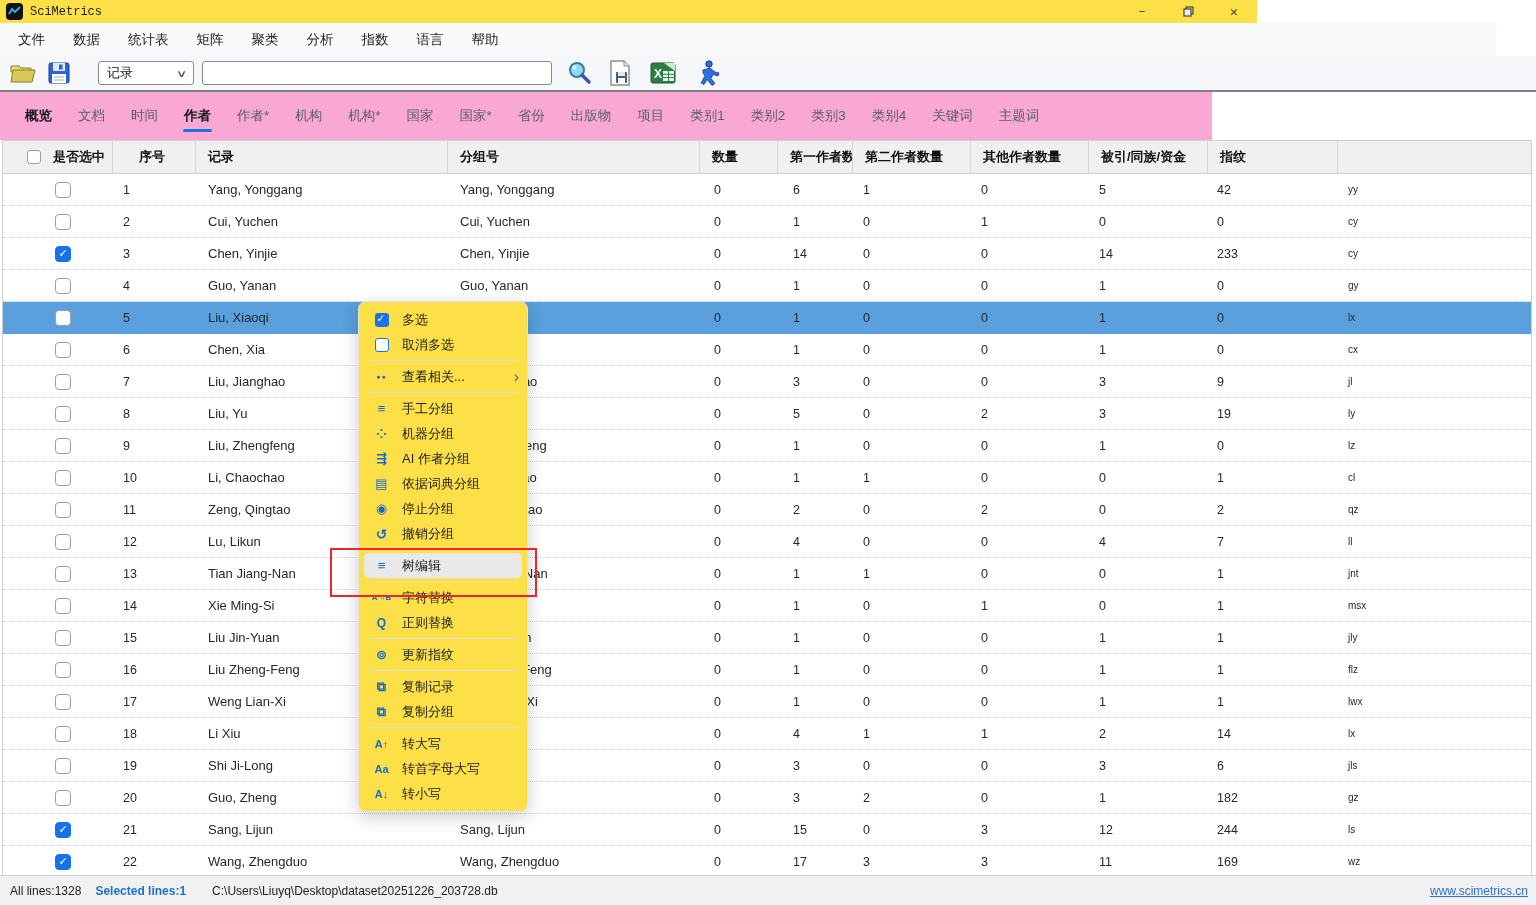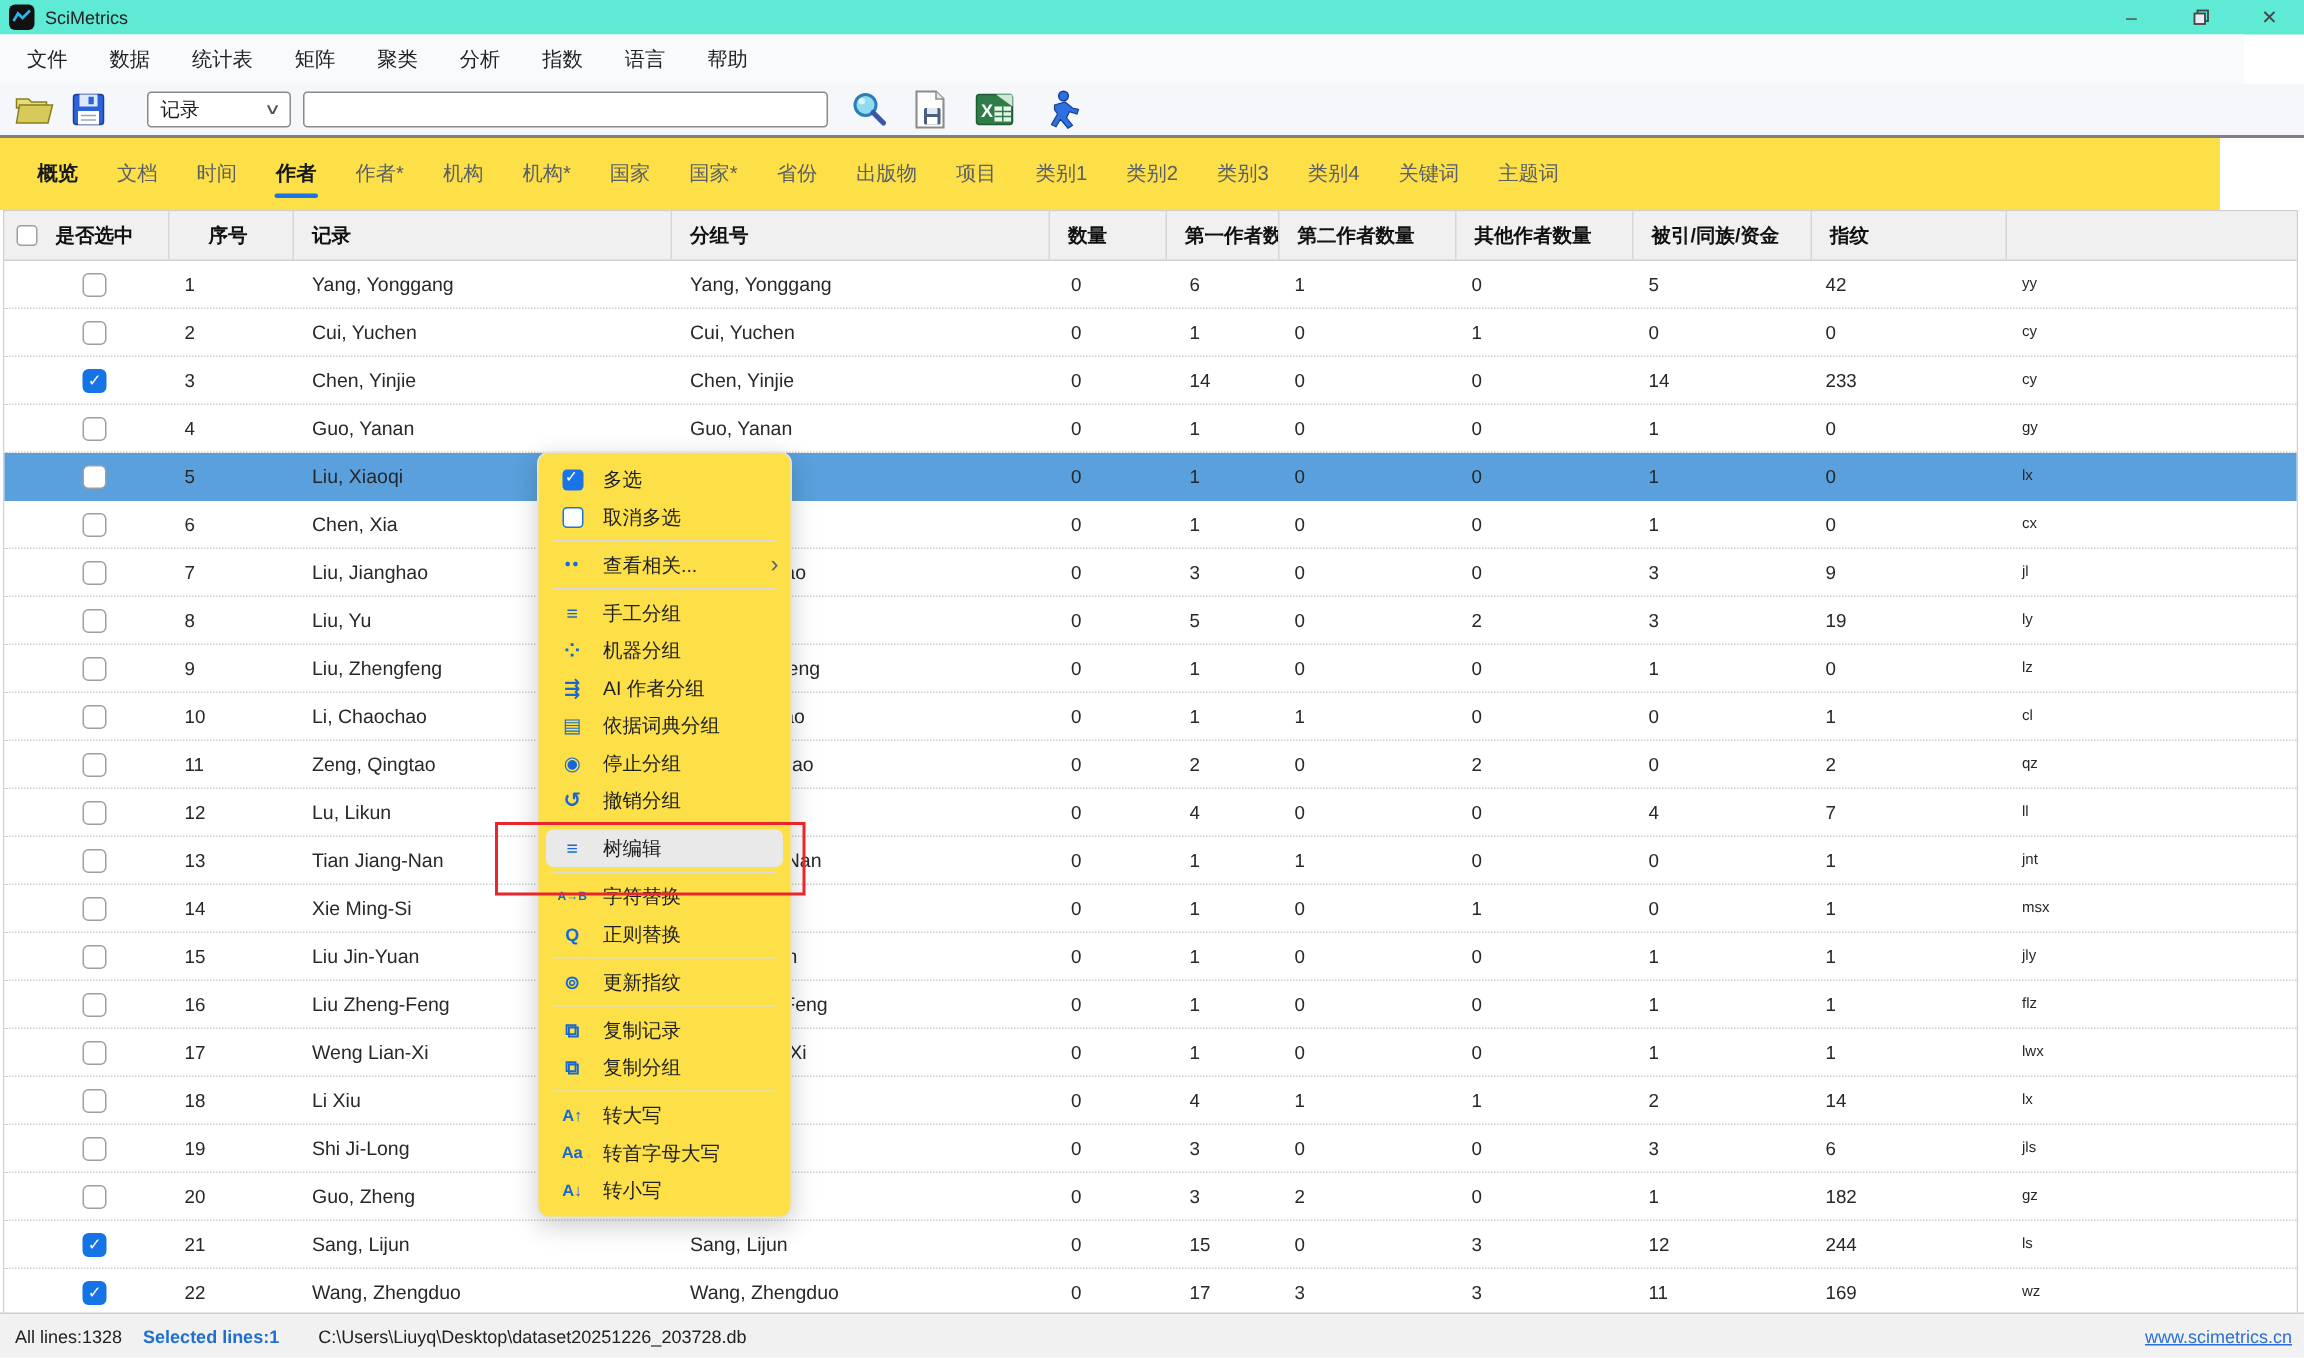"SciMetrics" .titlebar { background: #5eead4 -> #fde047; font-family: none -> Liberation Mono, monospace; width: 1536px -> 1257px }
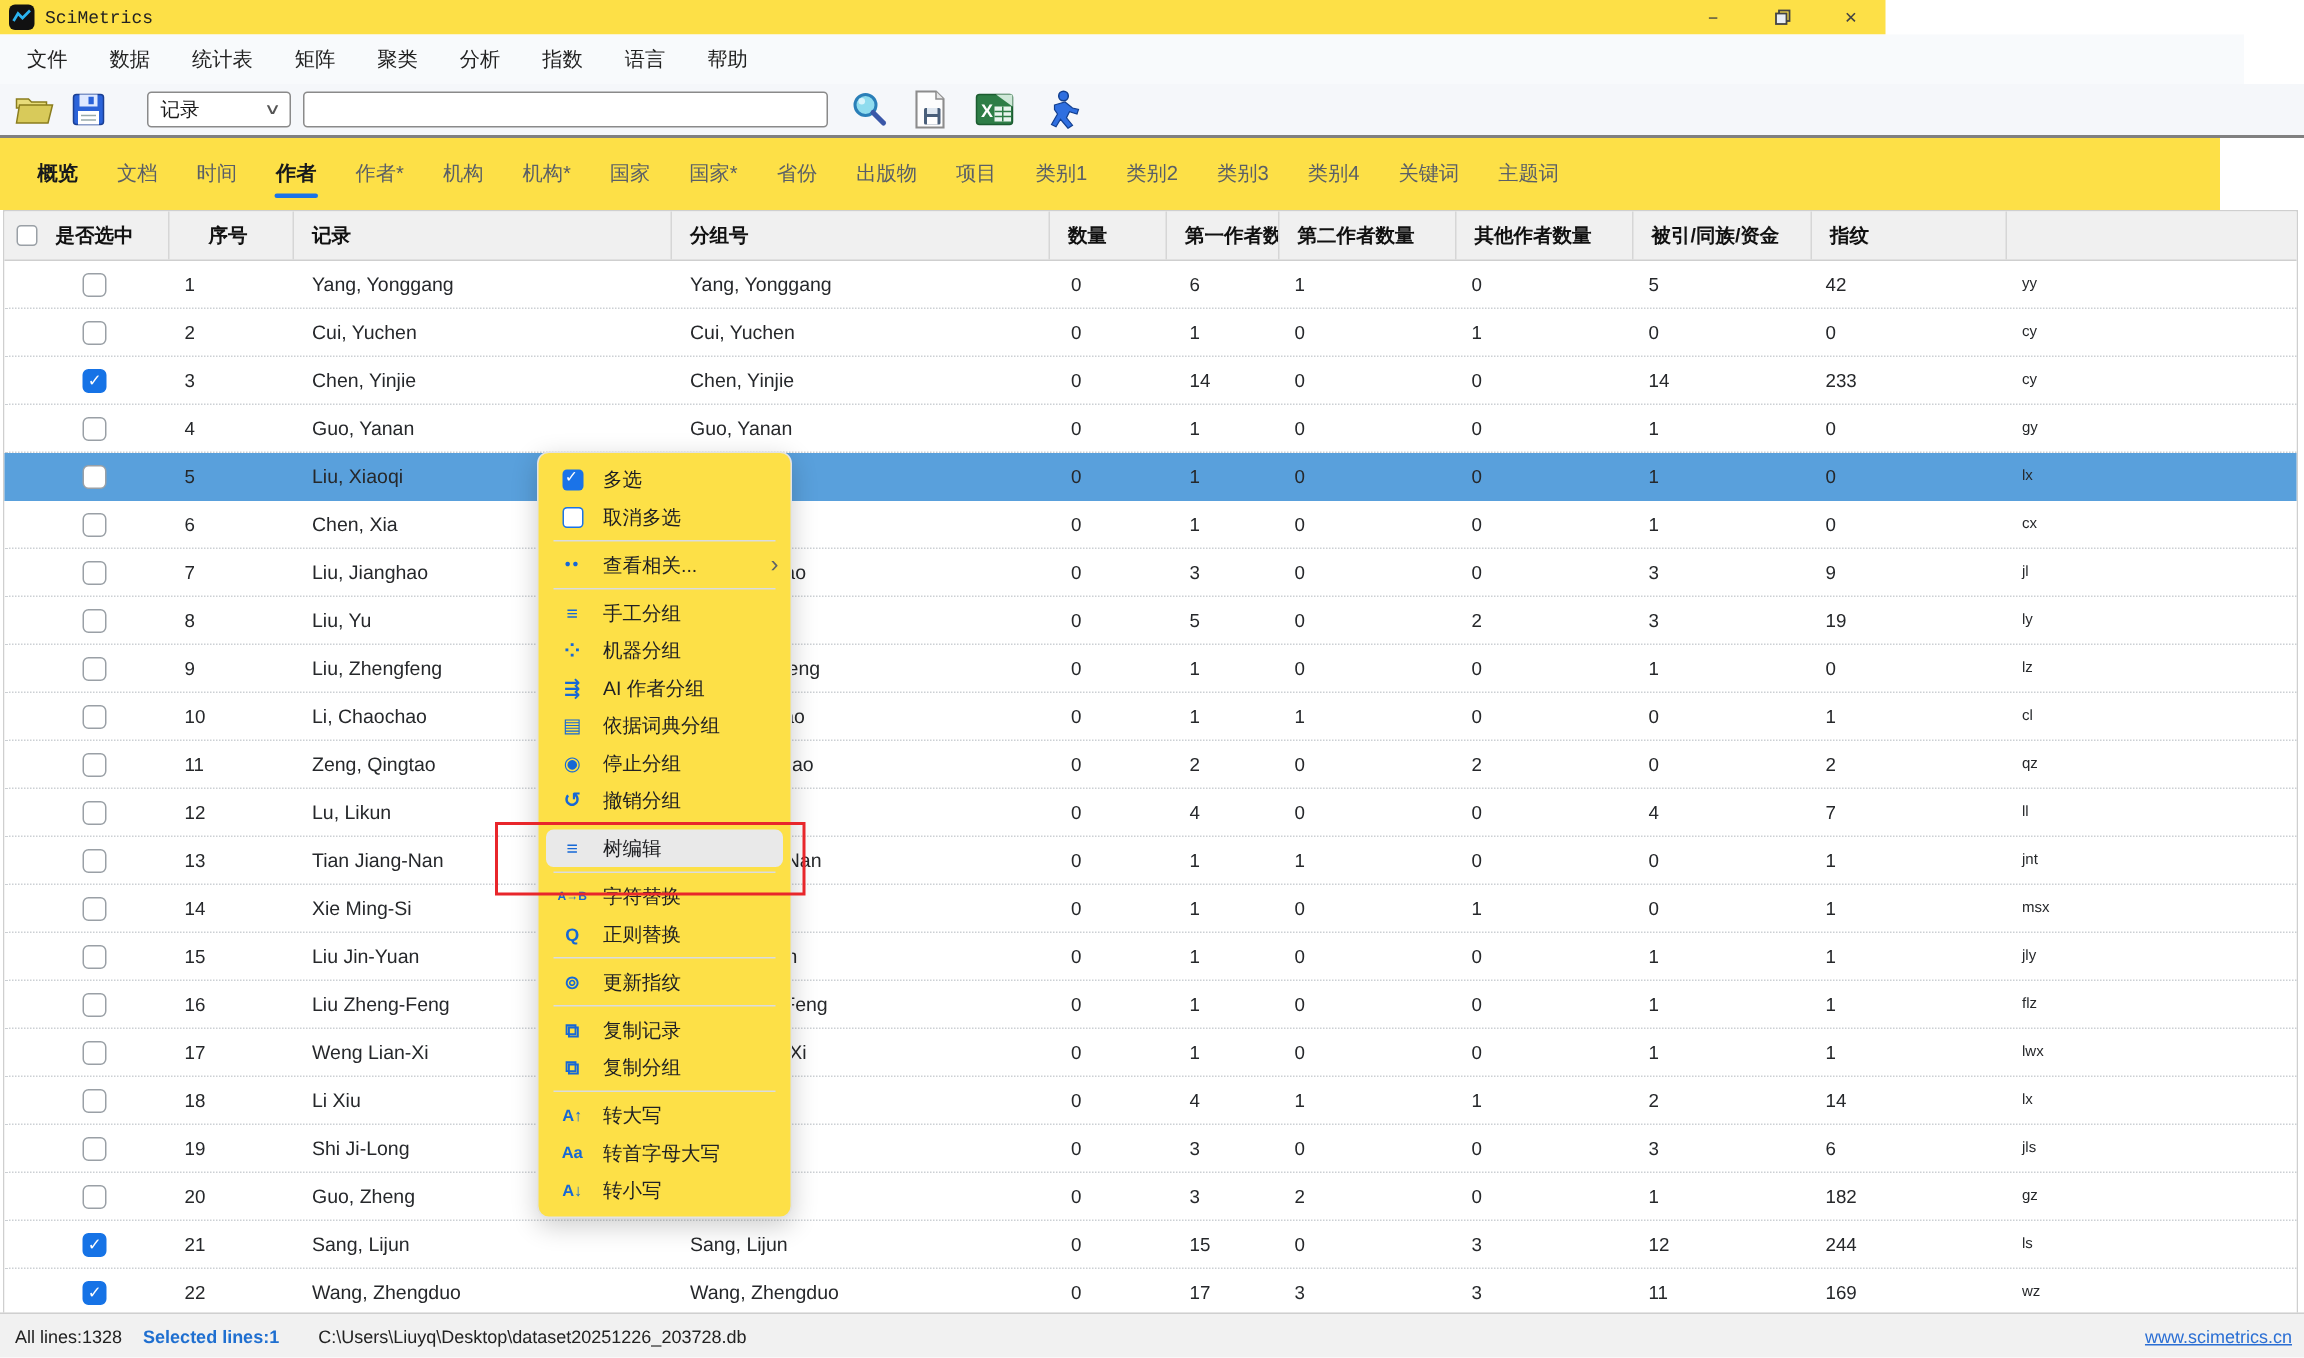"概览" .tabbar { background: #fde047 -> #f9a8d4; width: 1480px -> 1212px }
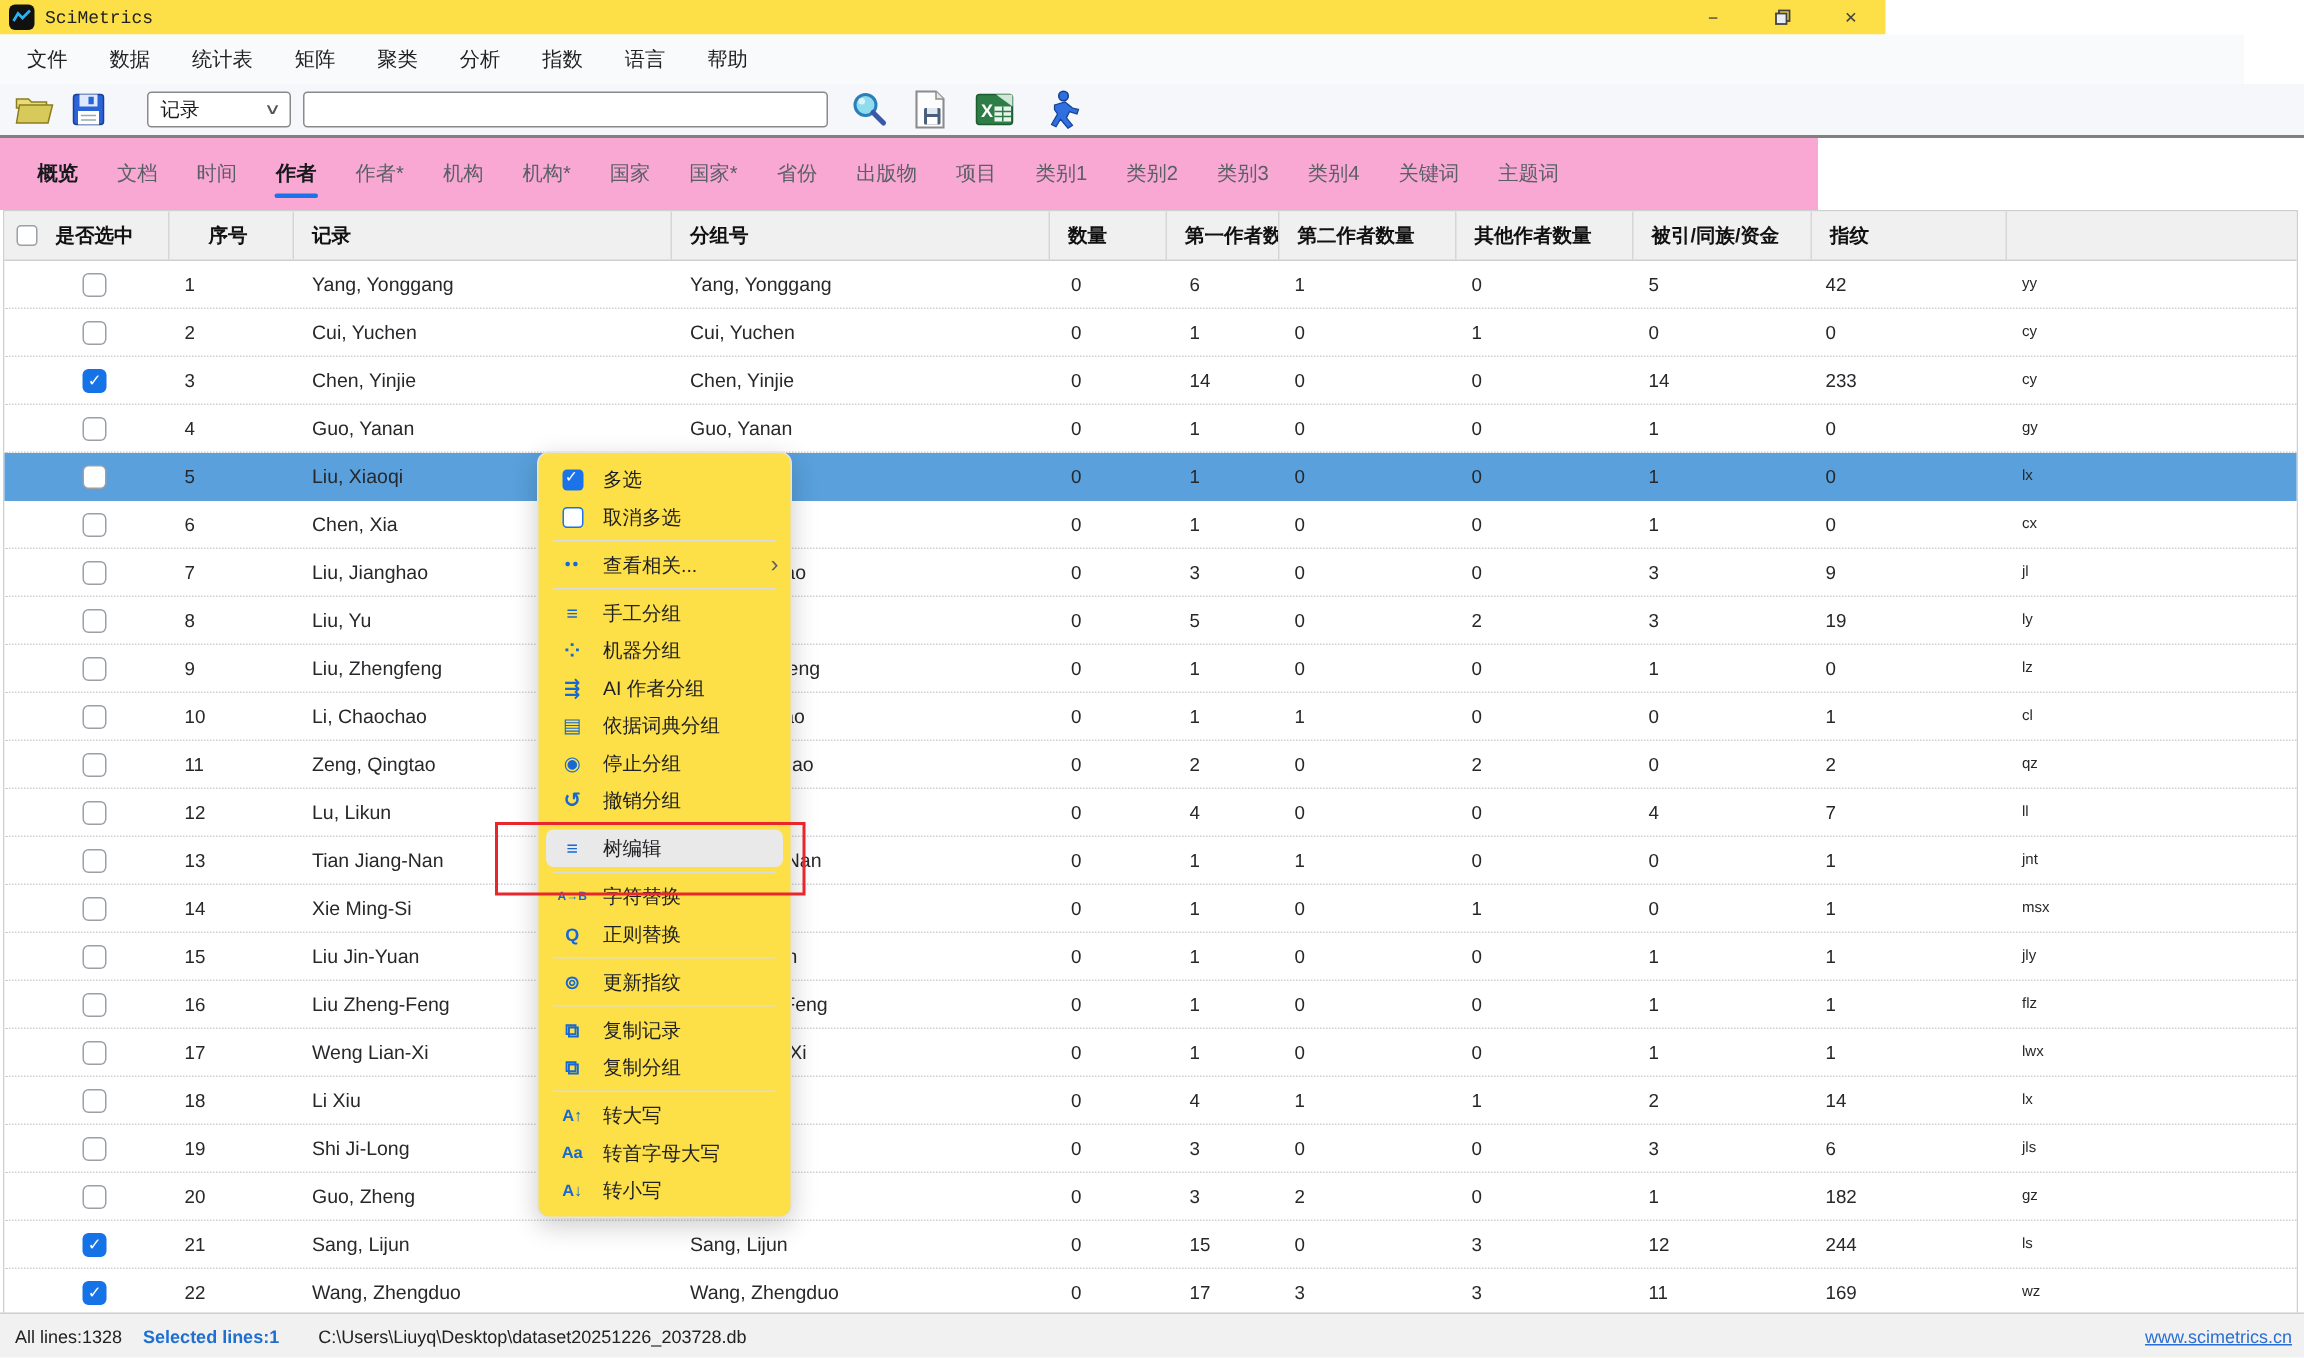"是否选中" span.hcell { padding-left: 4px -> 20px }
